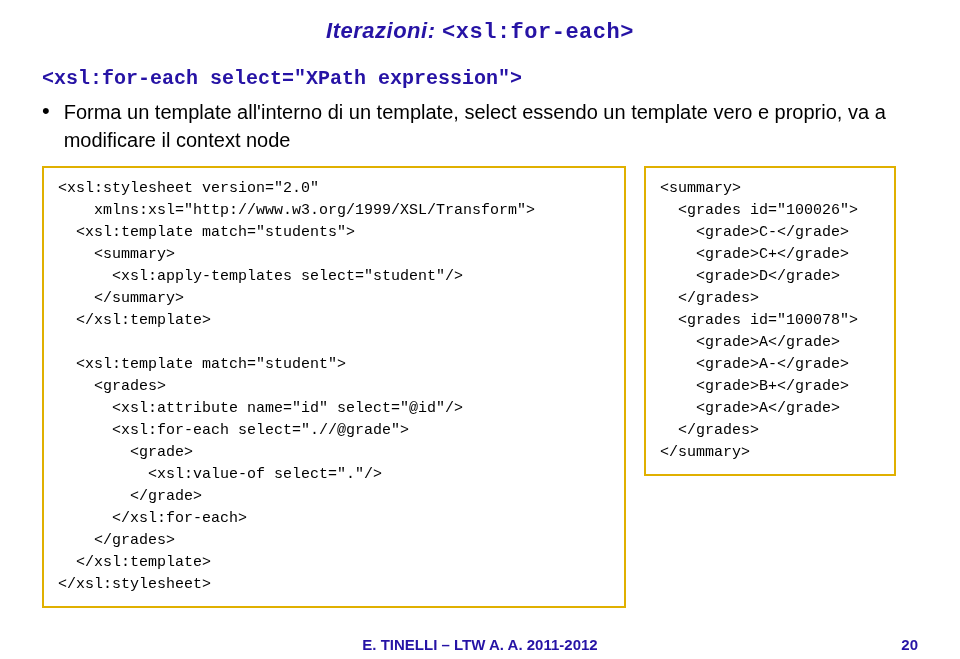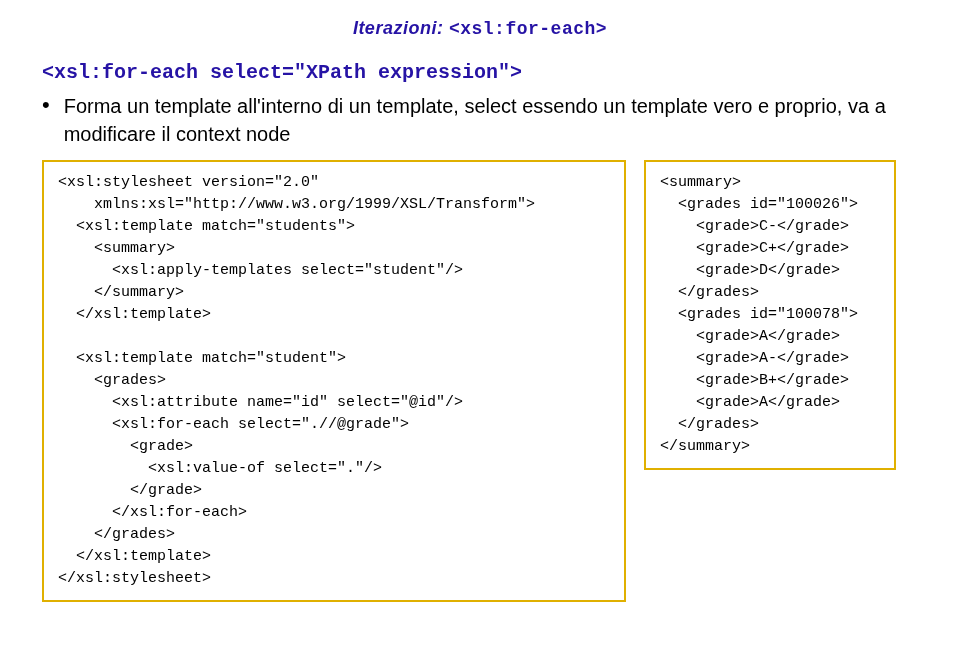"Iterazioni: <xsl:for-each>" .title { font-size: 18px -> 22px }
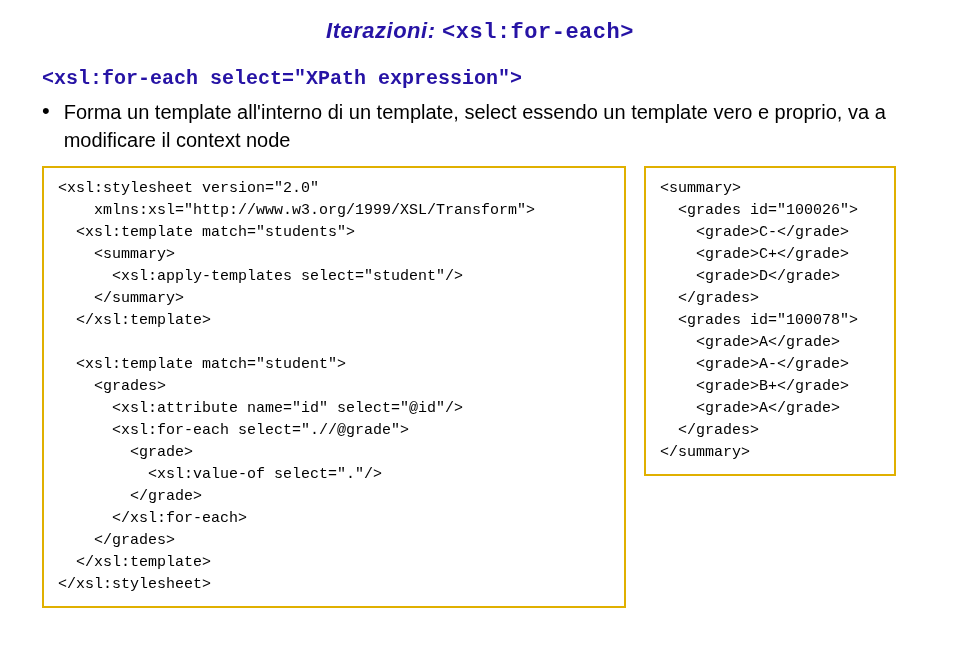"E. TINELLI – LTW A." div.footer { html: none -> <div> <span>E. TINELLI – LTW A. A. 2011-2012</span> <span>20</span> </div> }
